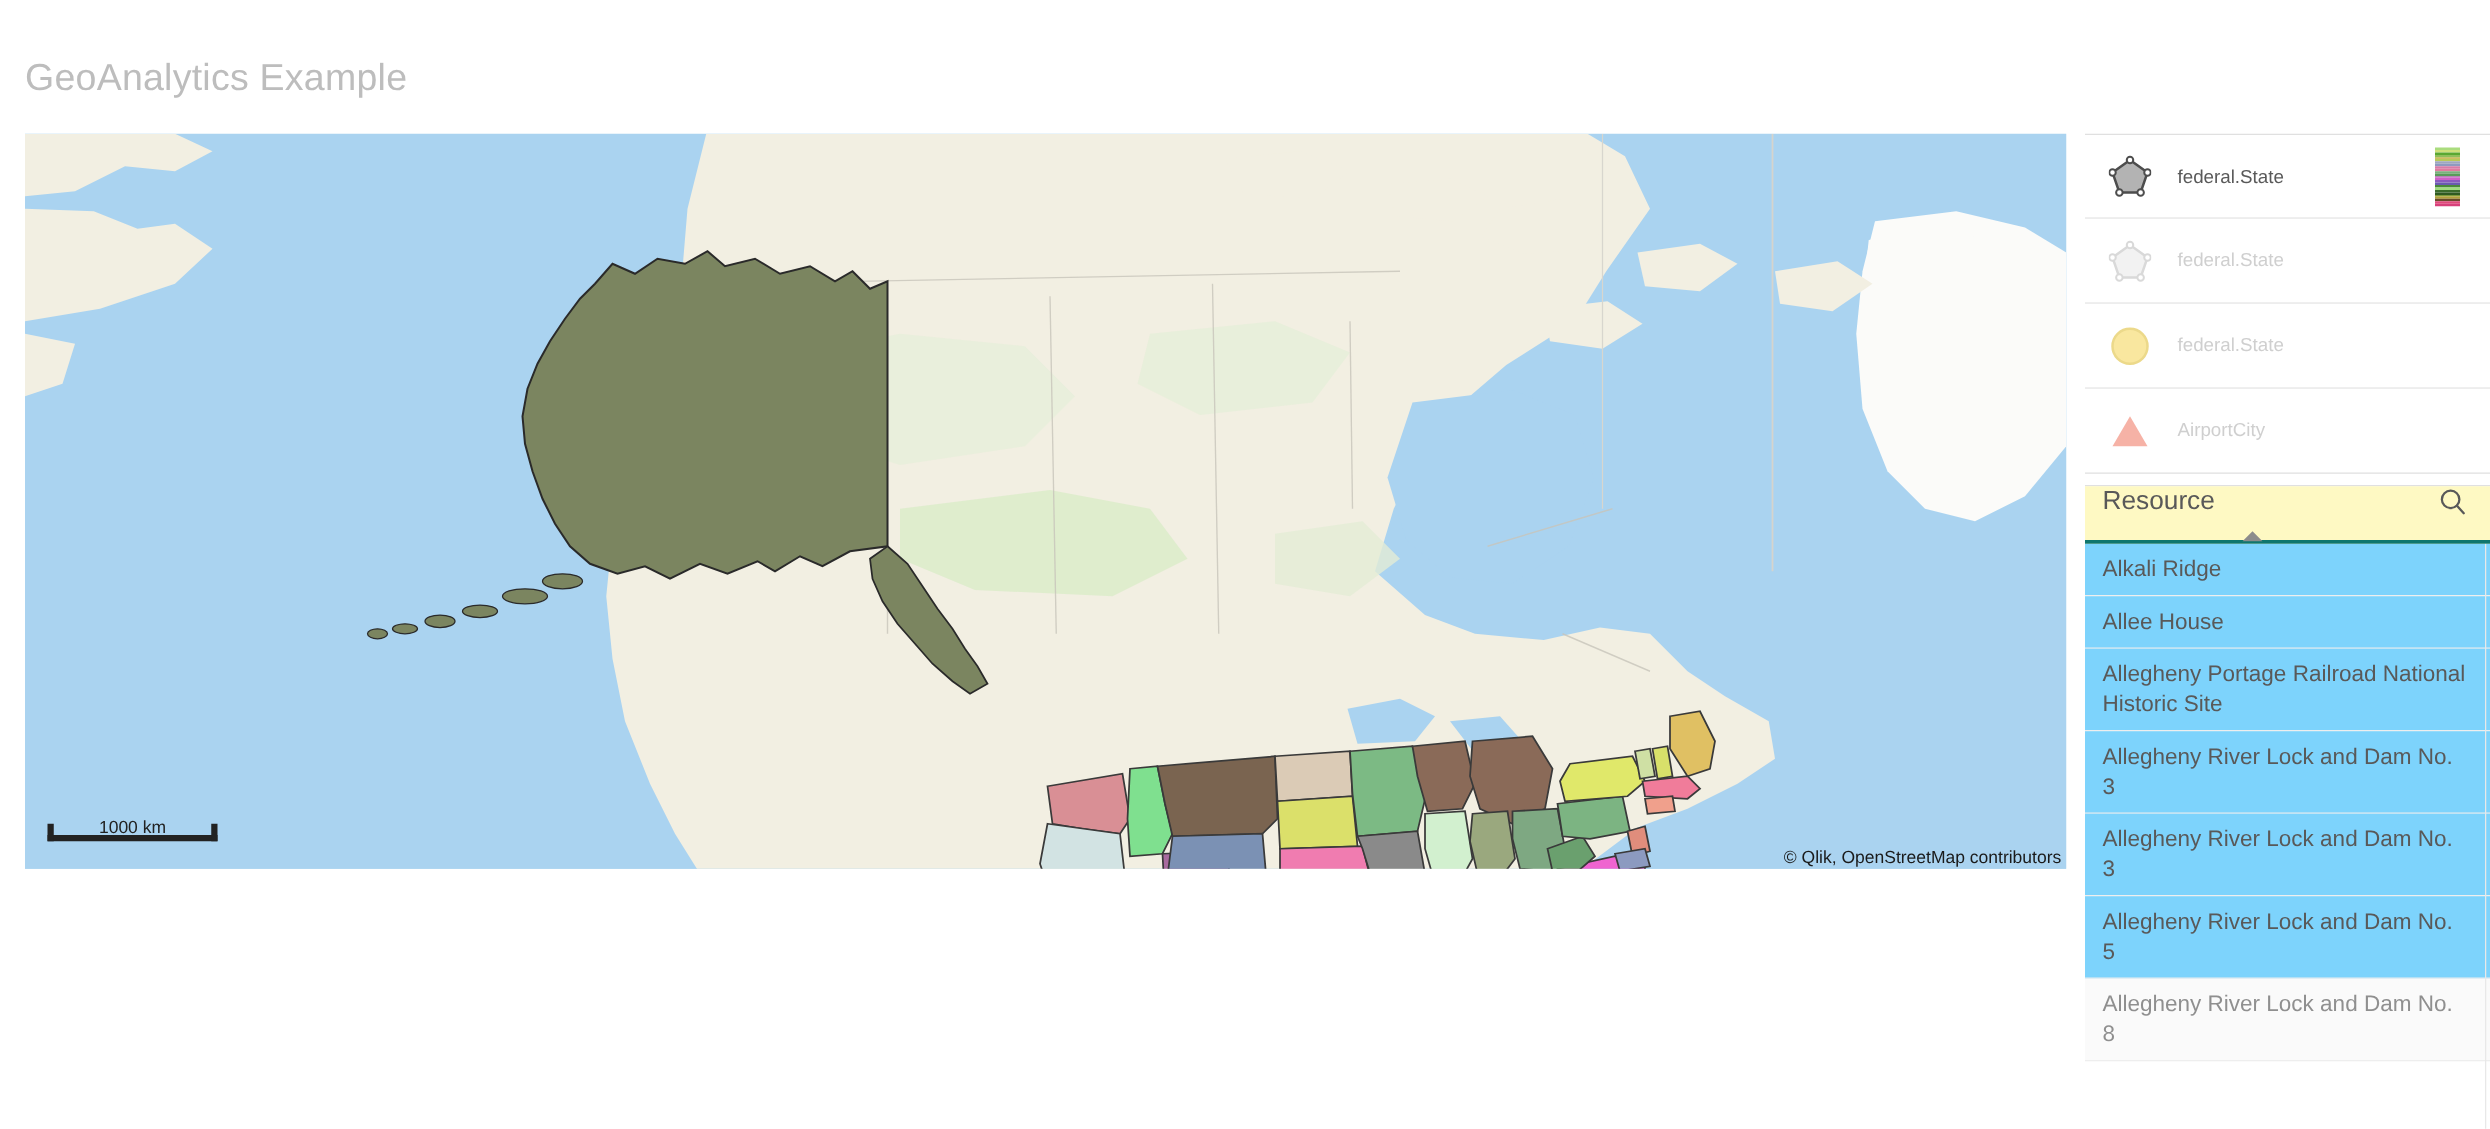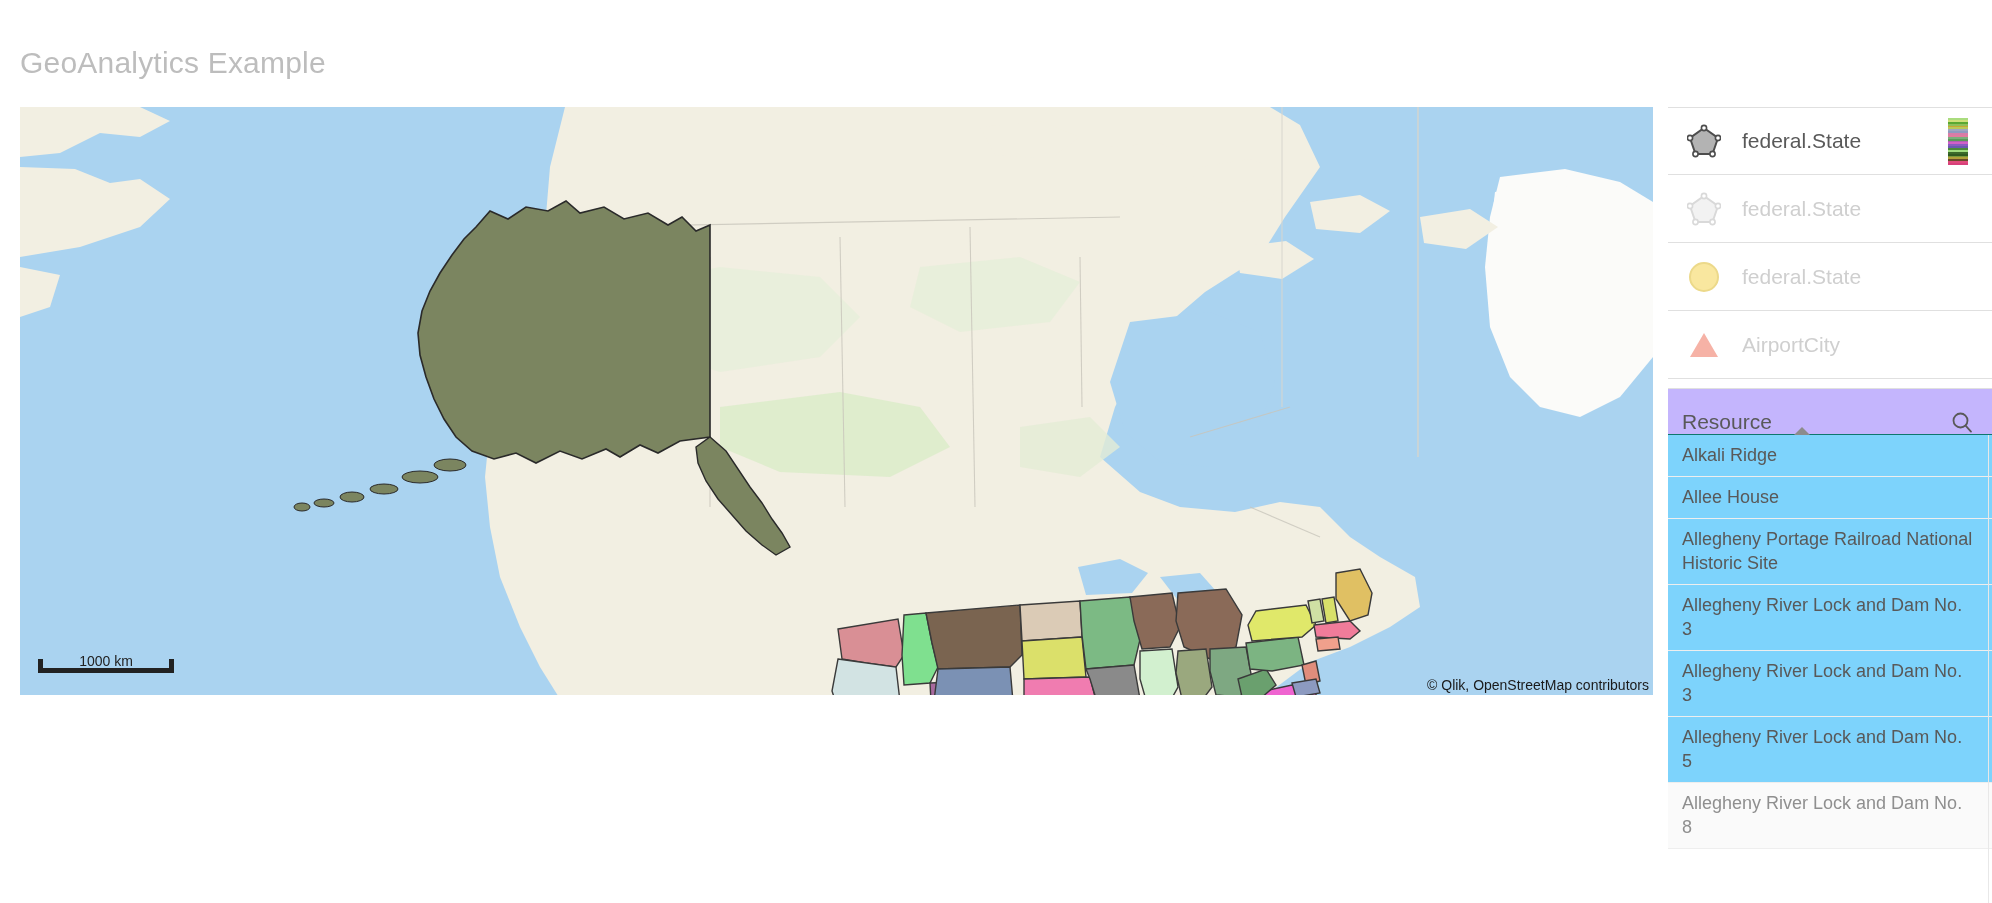"federal.State" .layer-label { font-size: 21px -> 15px }
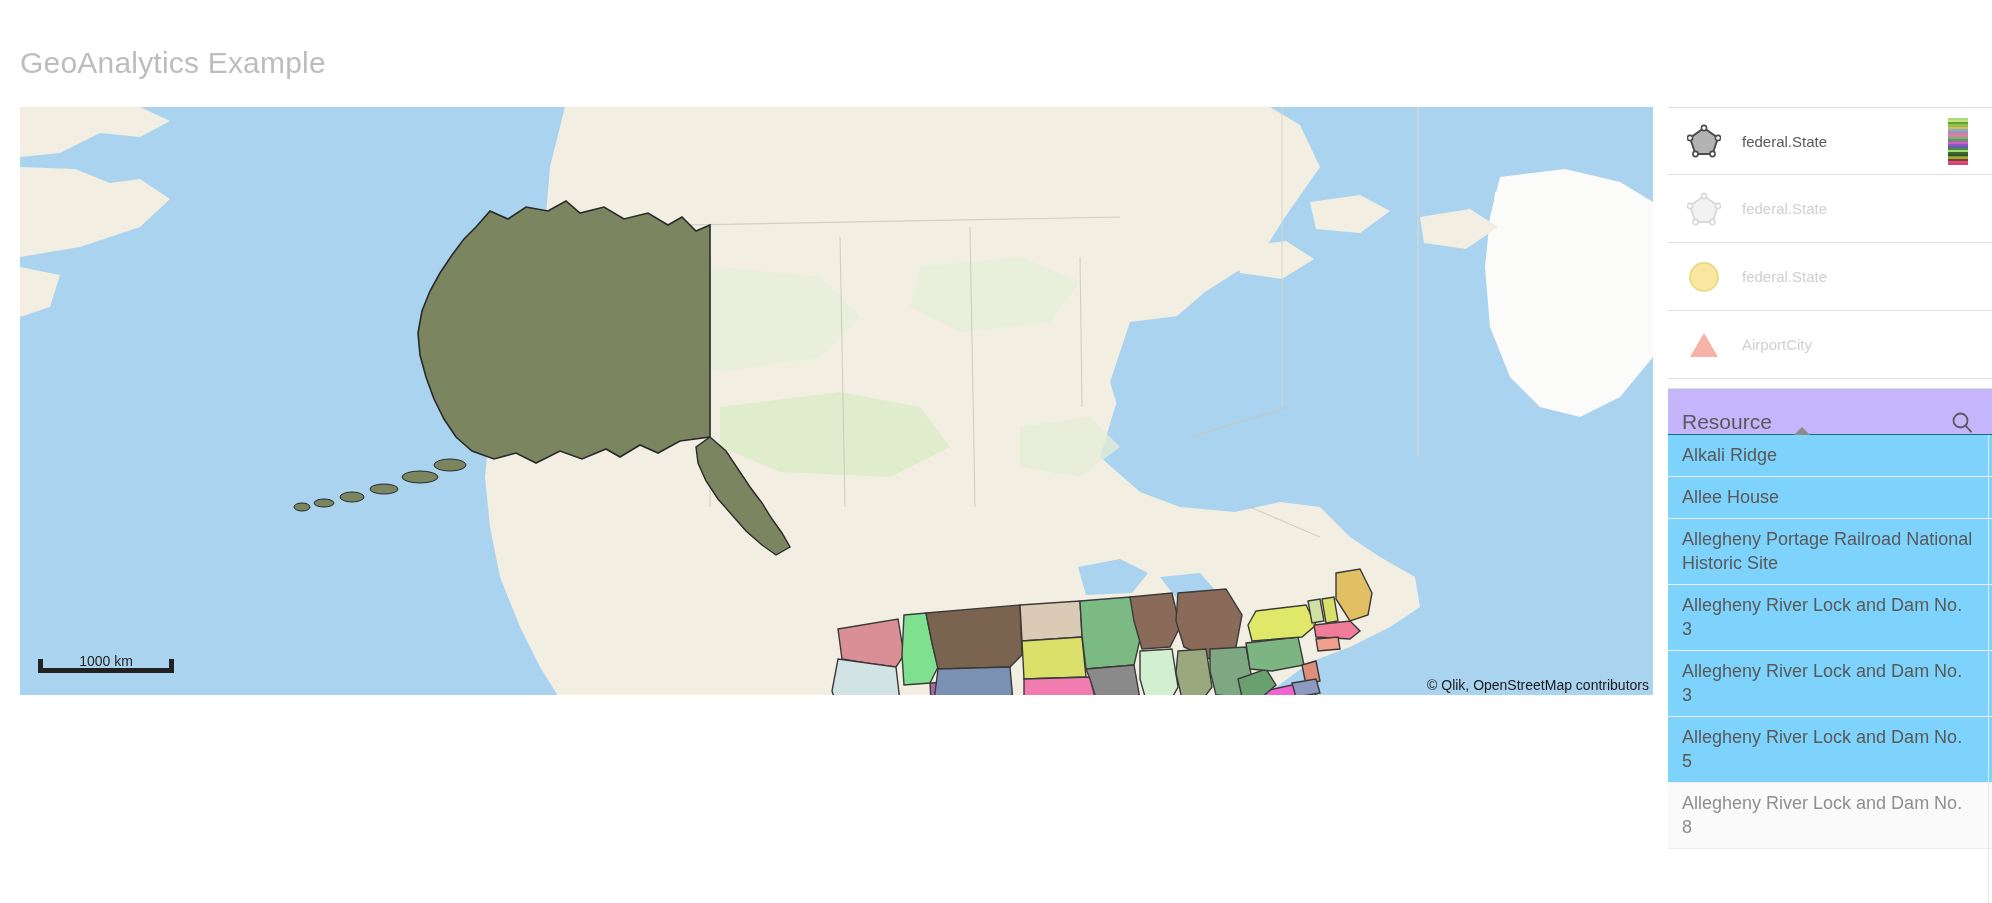"Resource" .resource-head { align-items: flex-end -> flex-start; background: #c4b5fd -> #fef9c3; border-bottom: 1px solid #0f766e -> 3px solid #0f766e }
